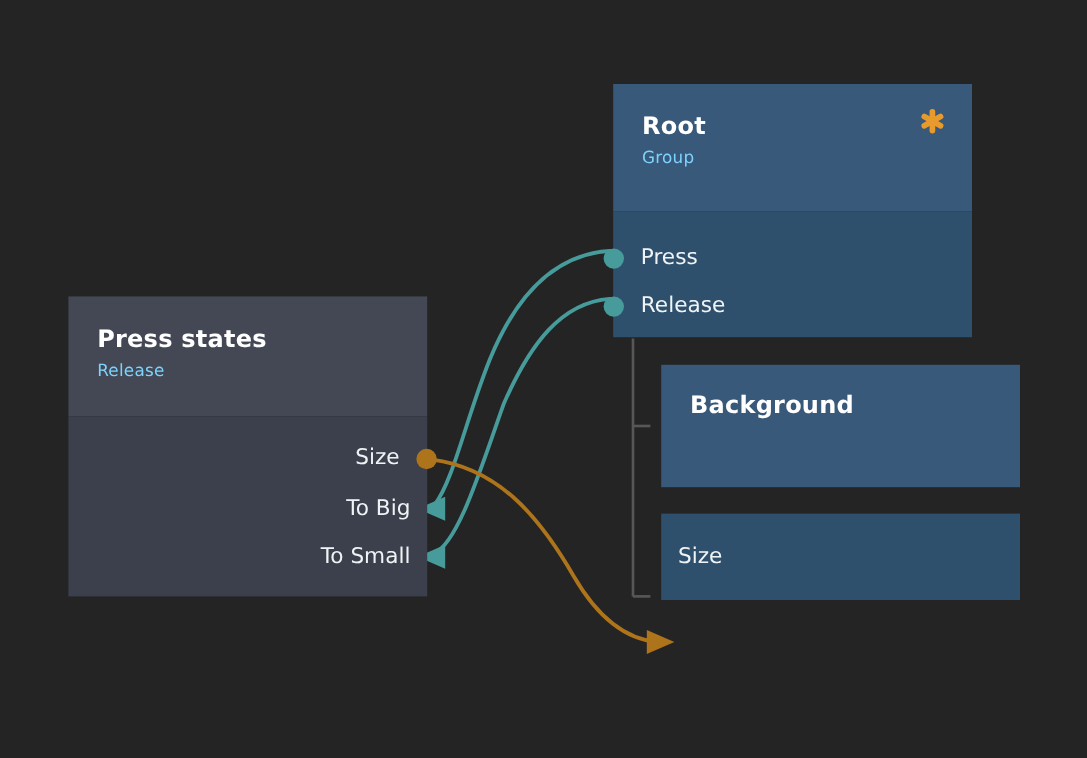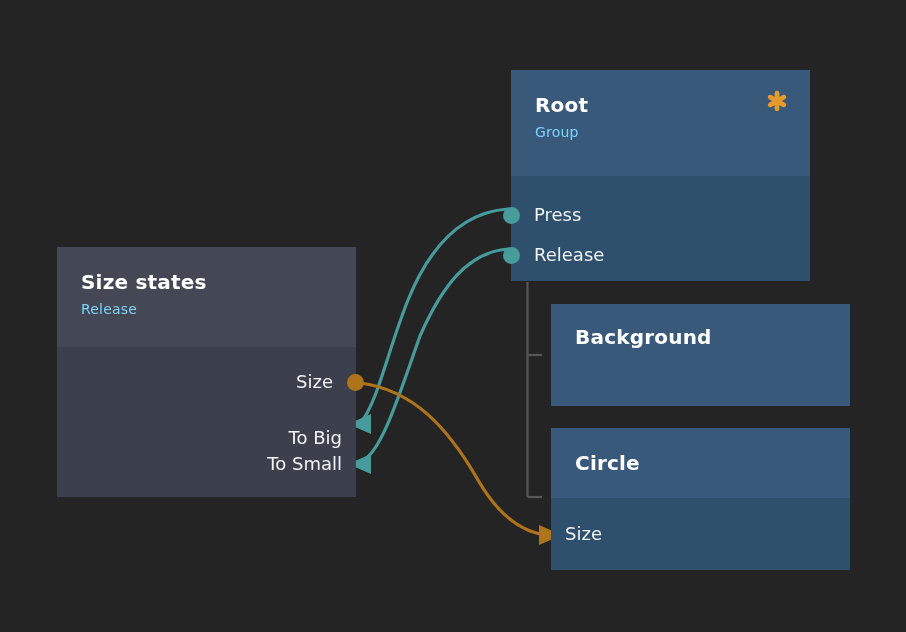"Size states" div.node-title { text: Size -> Press }
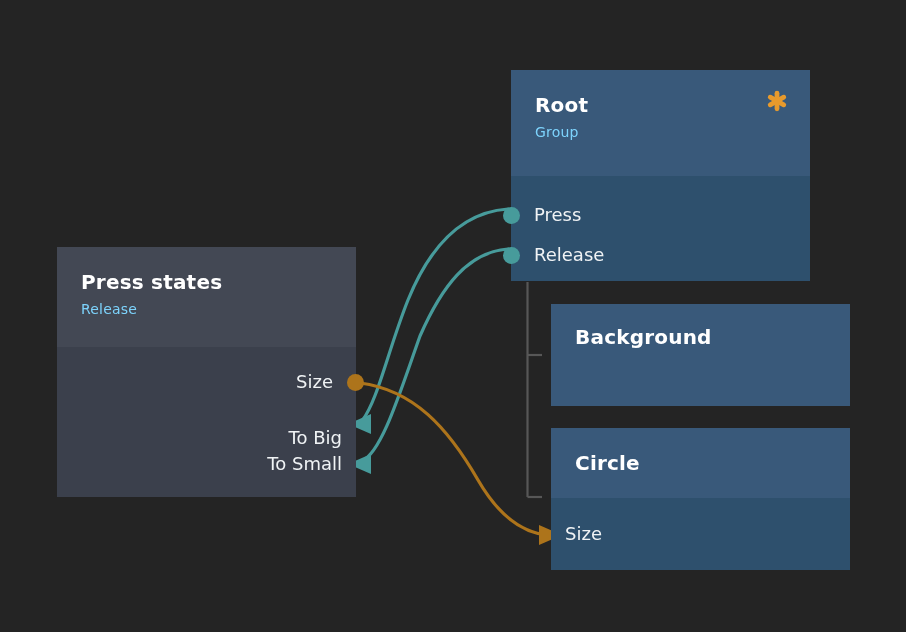"To Big" div.port-row { top: 80px -> 66px }
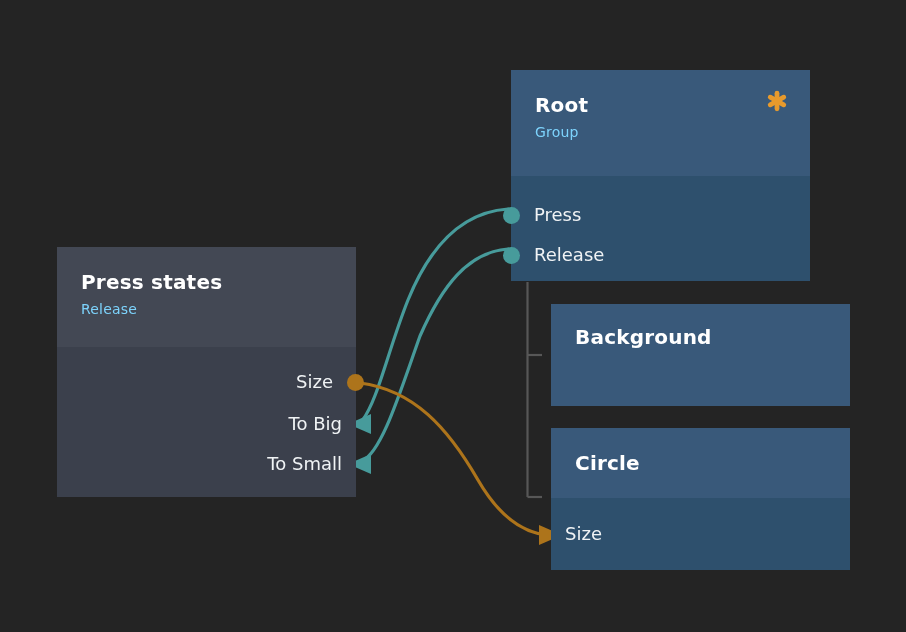"Circle" div.node-header { html: <div> <div>Circle</div> </div> -> none }
